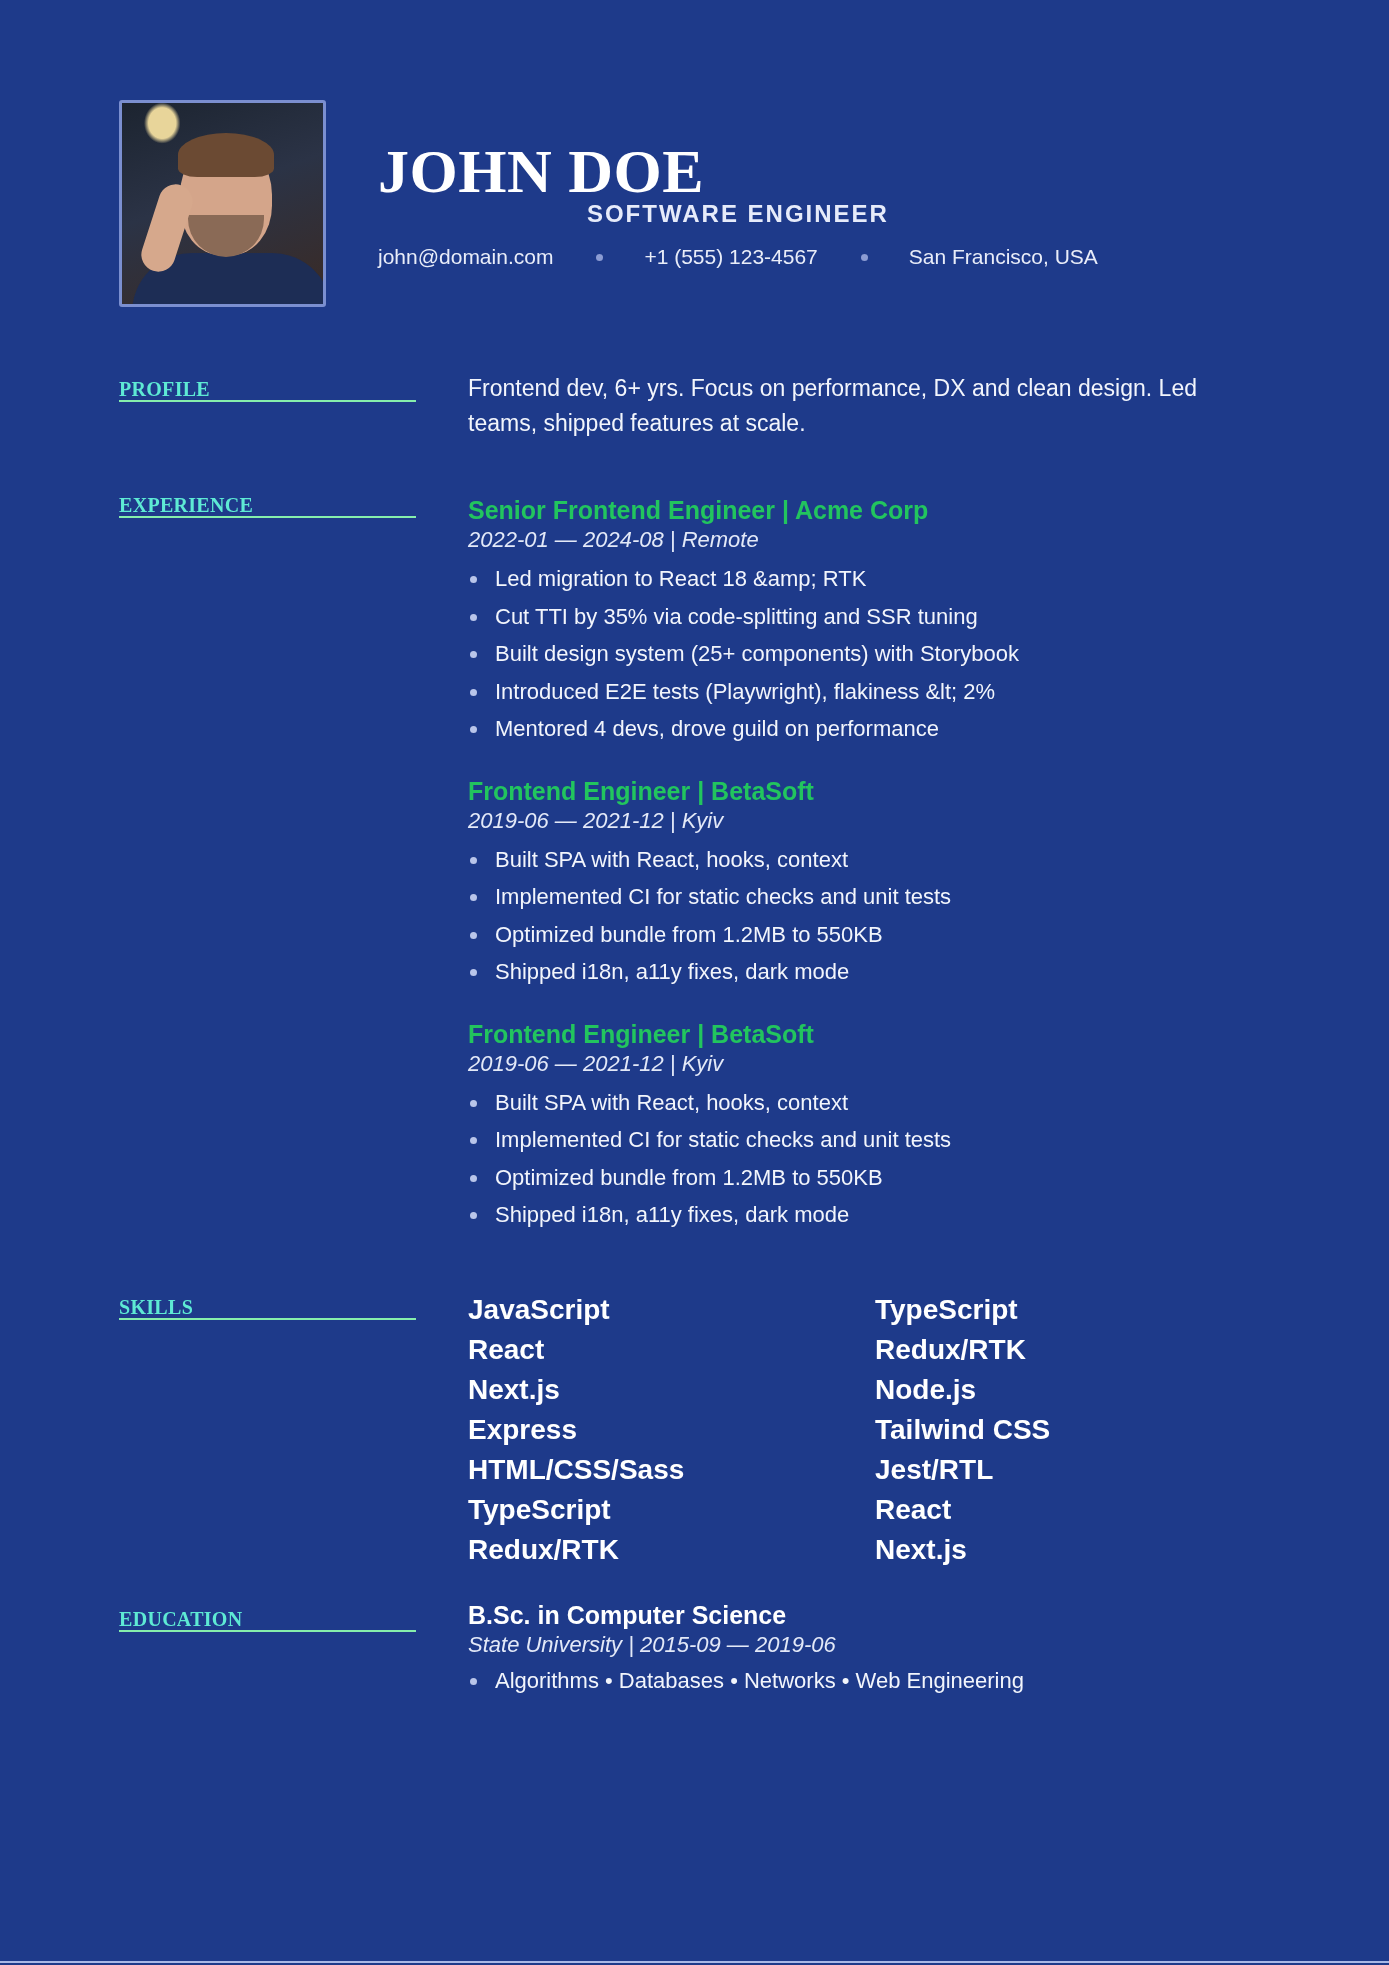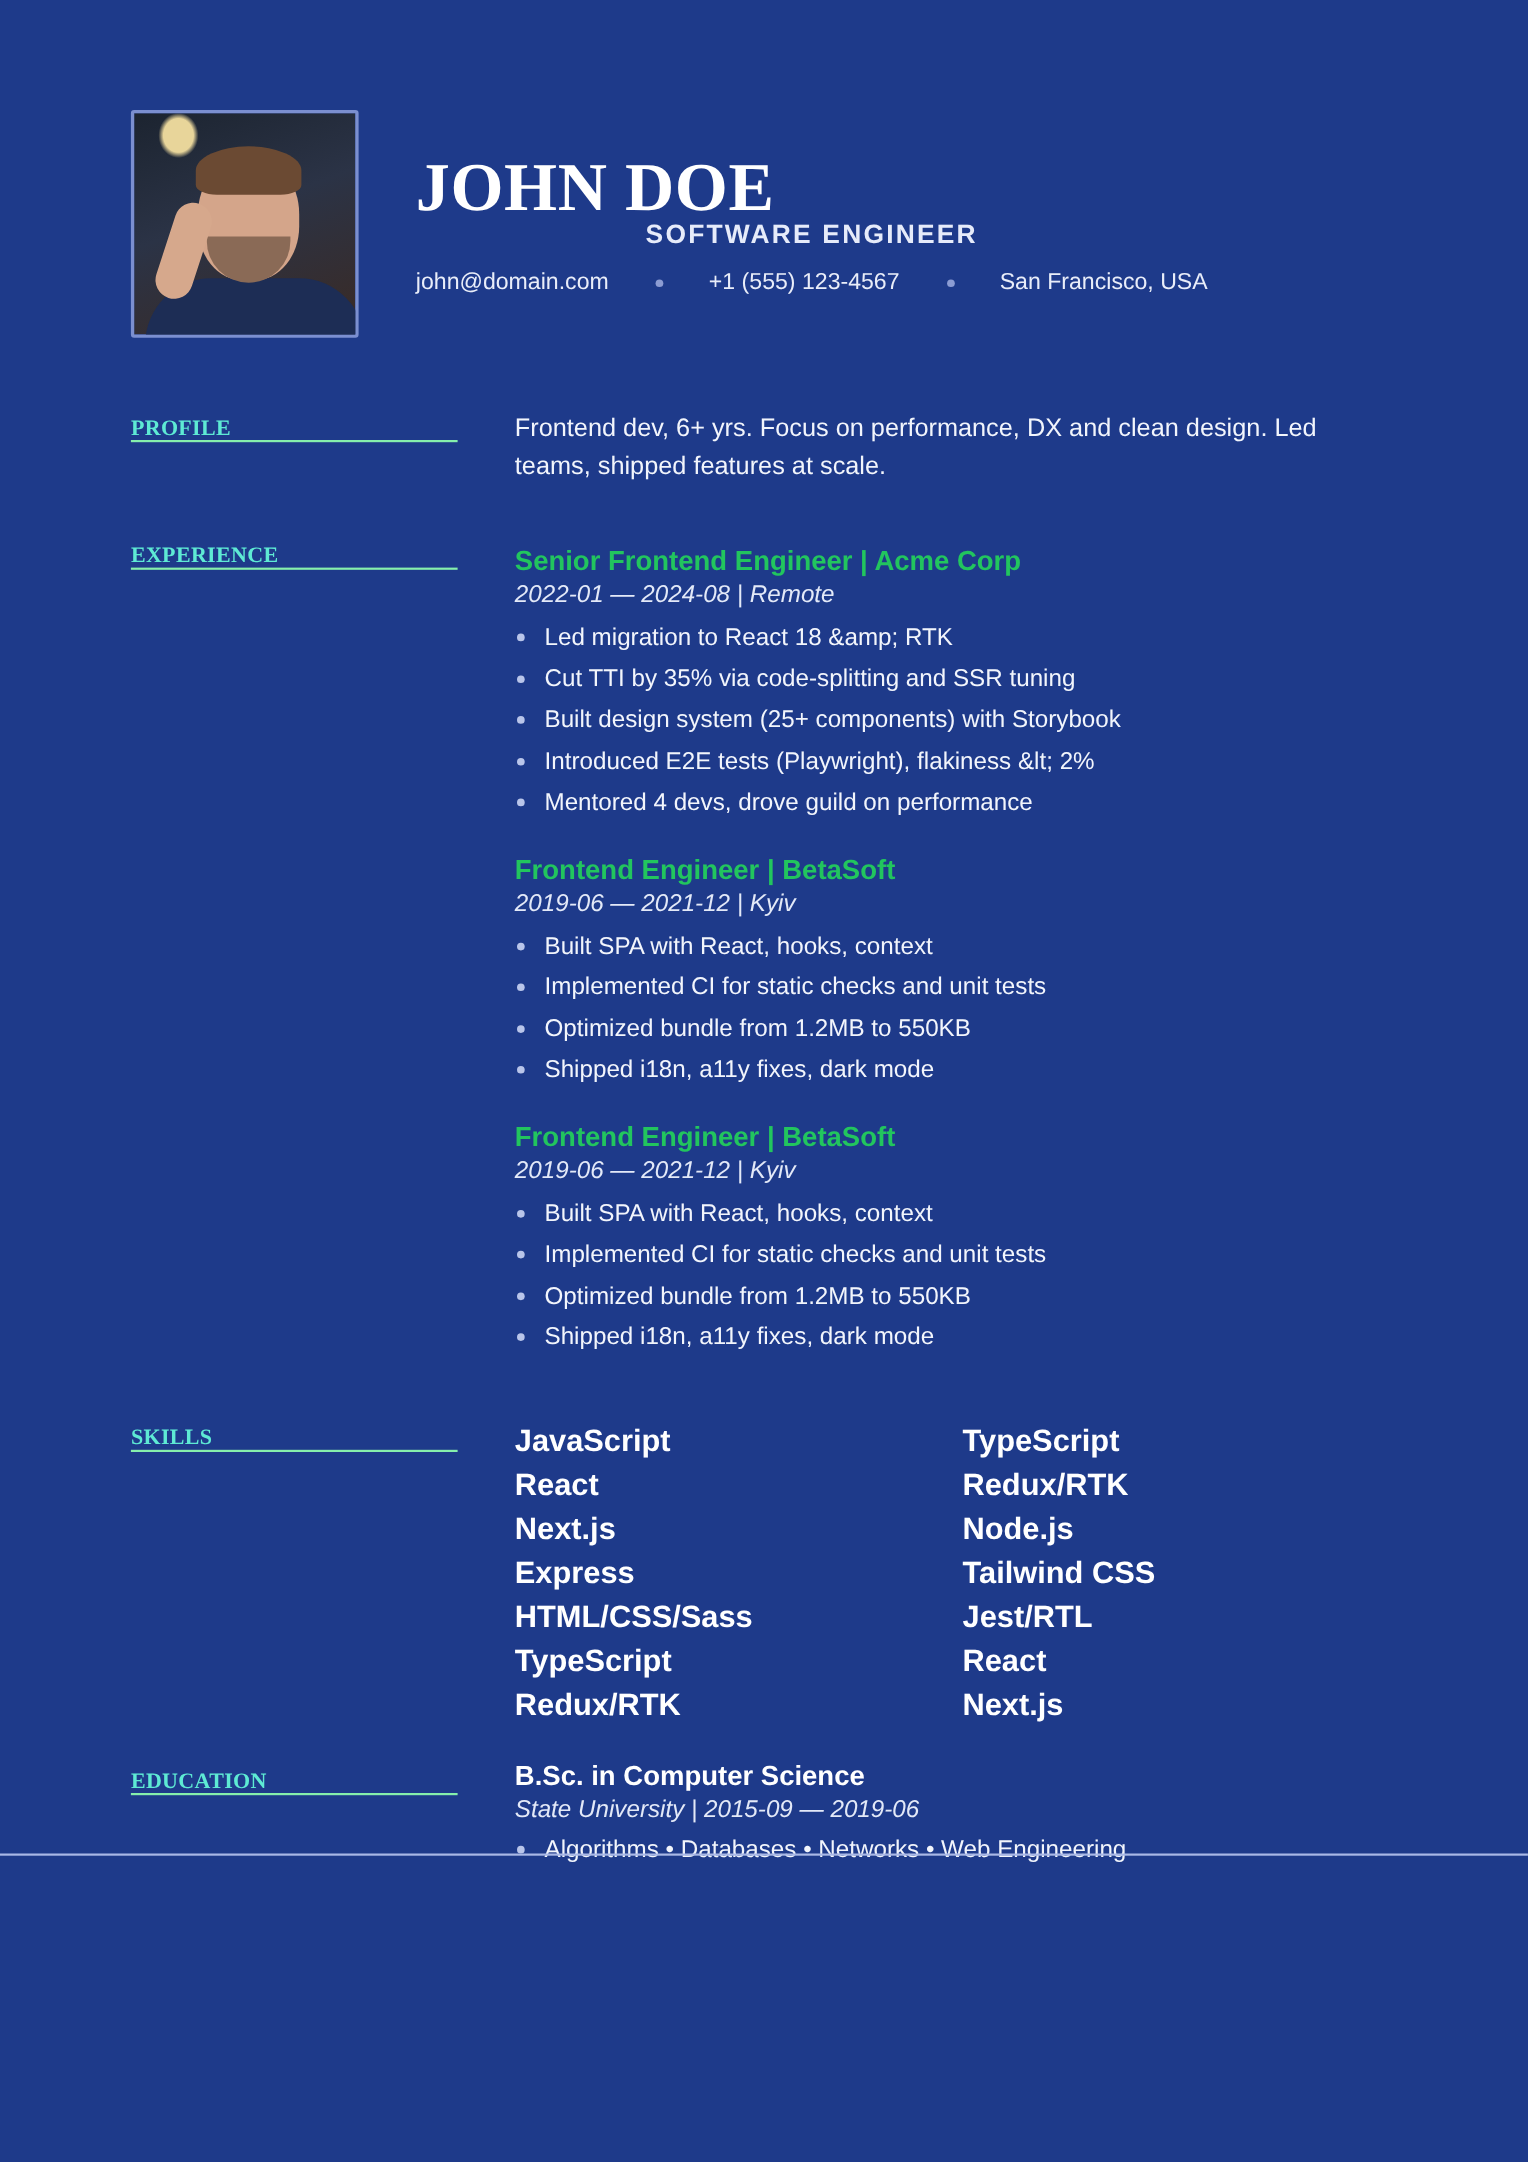"JOHN DOE" .page { height: 1687px -> 1963px }
